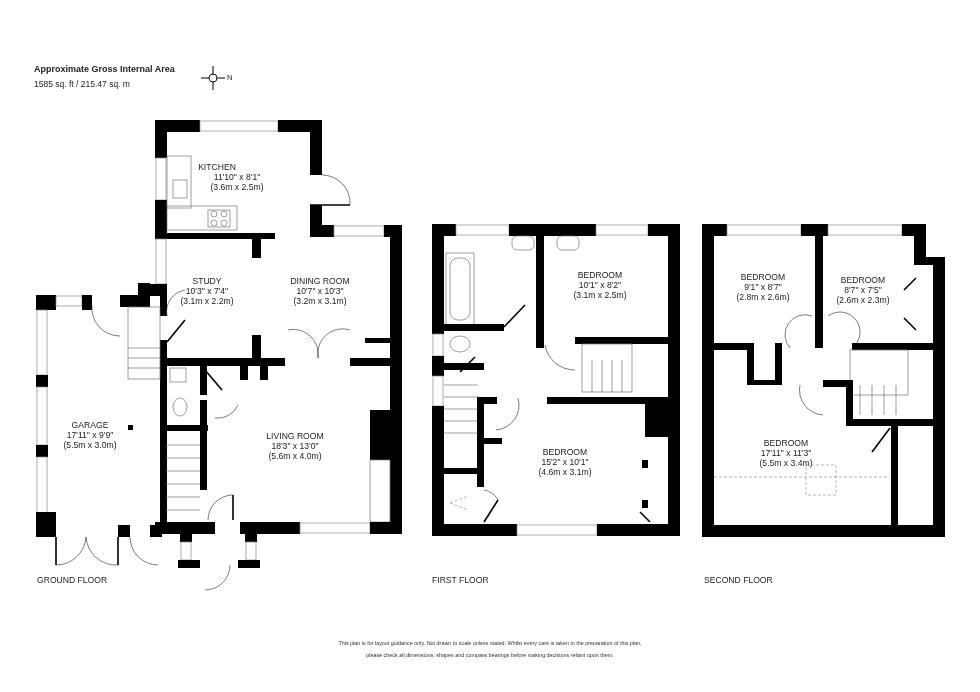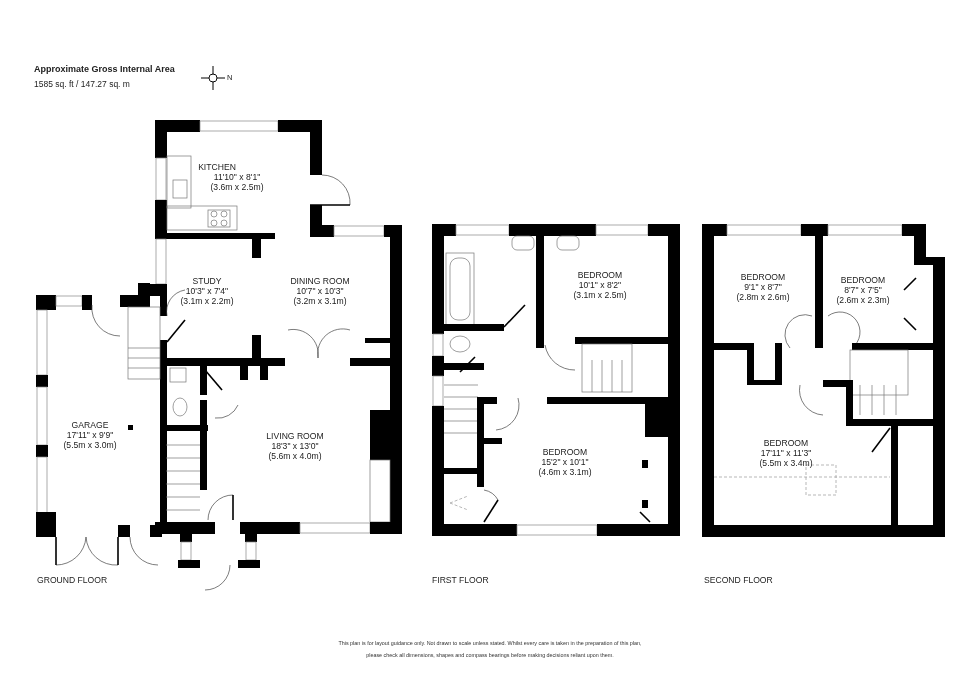"1585 sq. ft / 147.27" div.hdr-area { text: 147.27 -> 215.47 }
